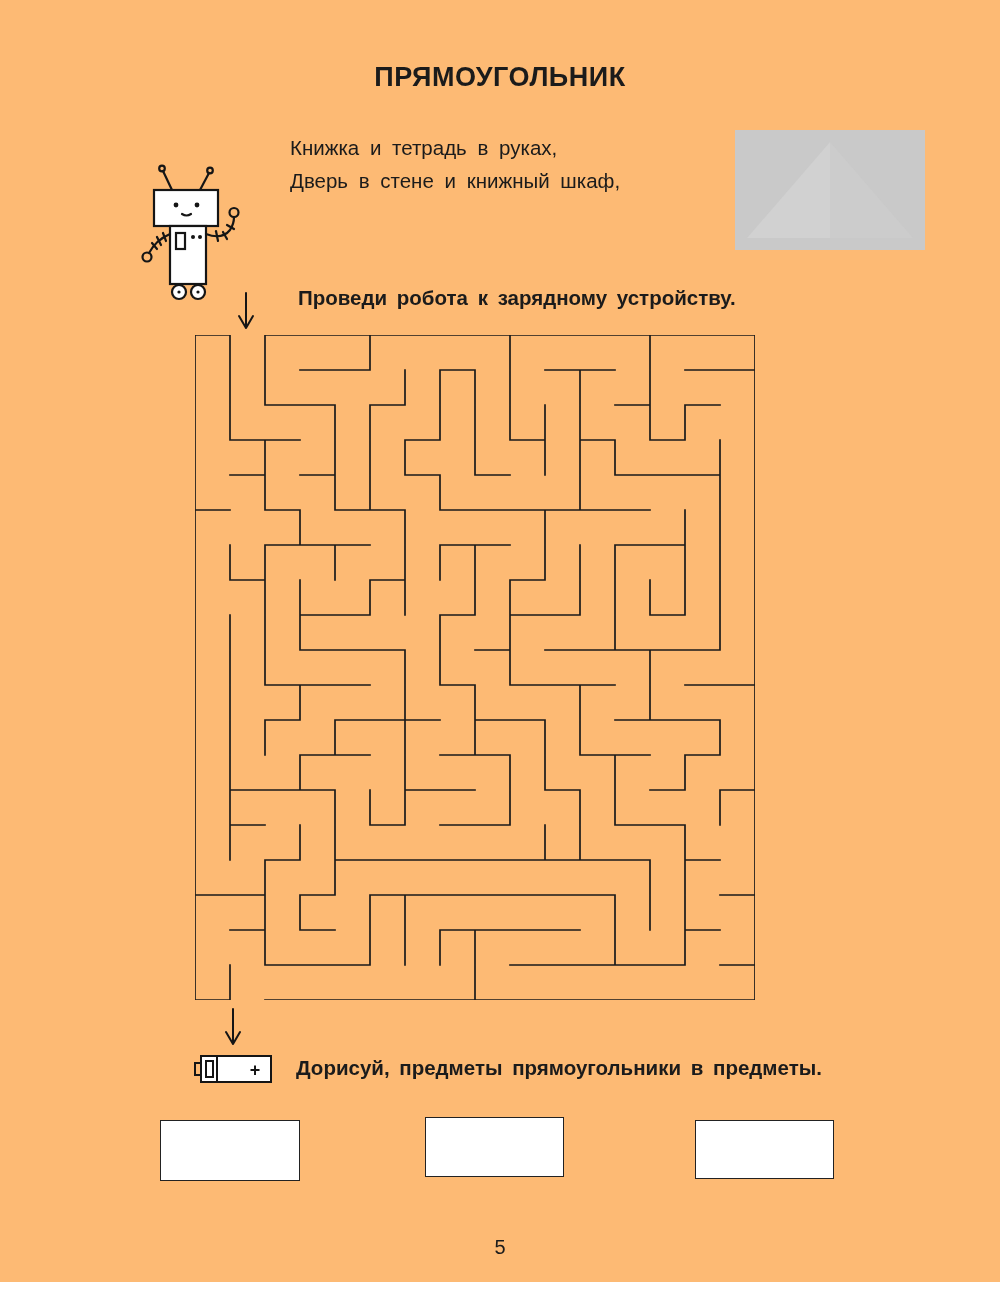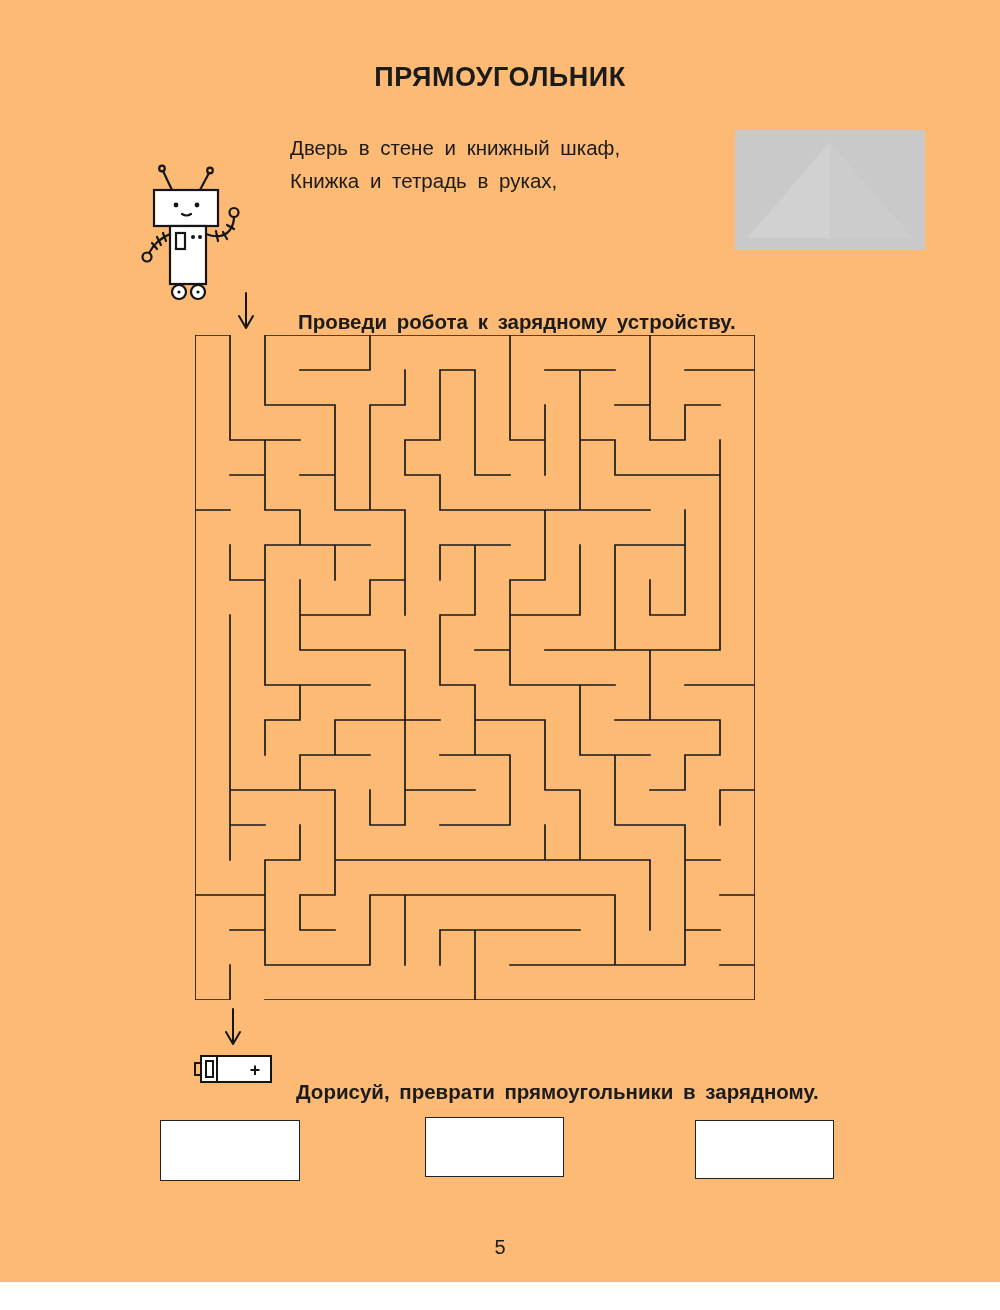"Дверь в стене и книжный" p { order: before "Книжка и тетрадь в руках," -> after "Книжка и тетрадь в руках," }
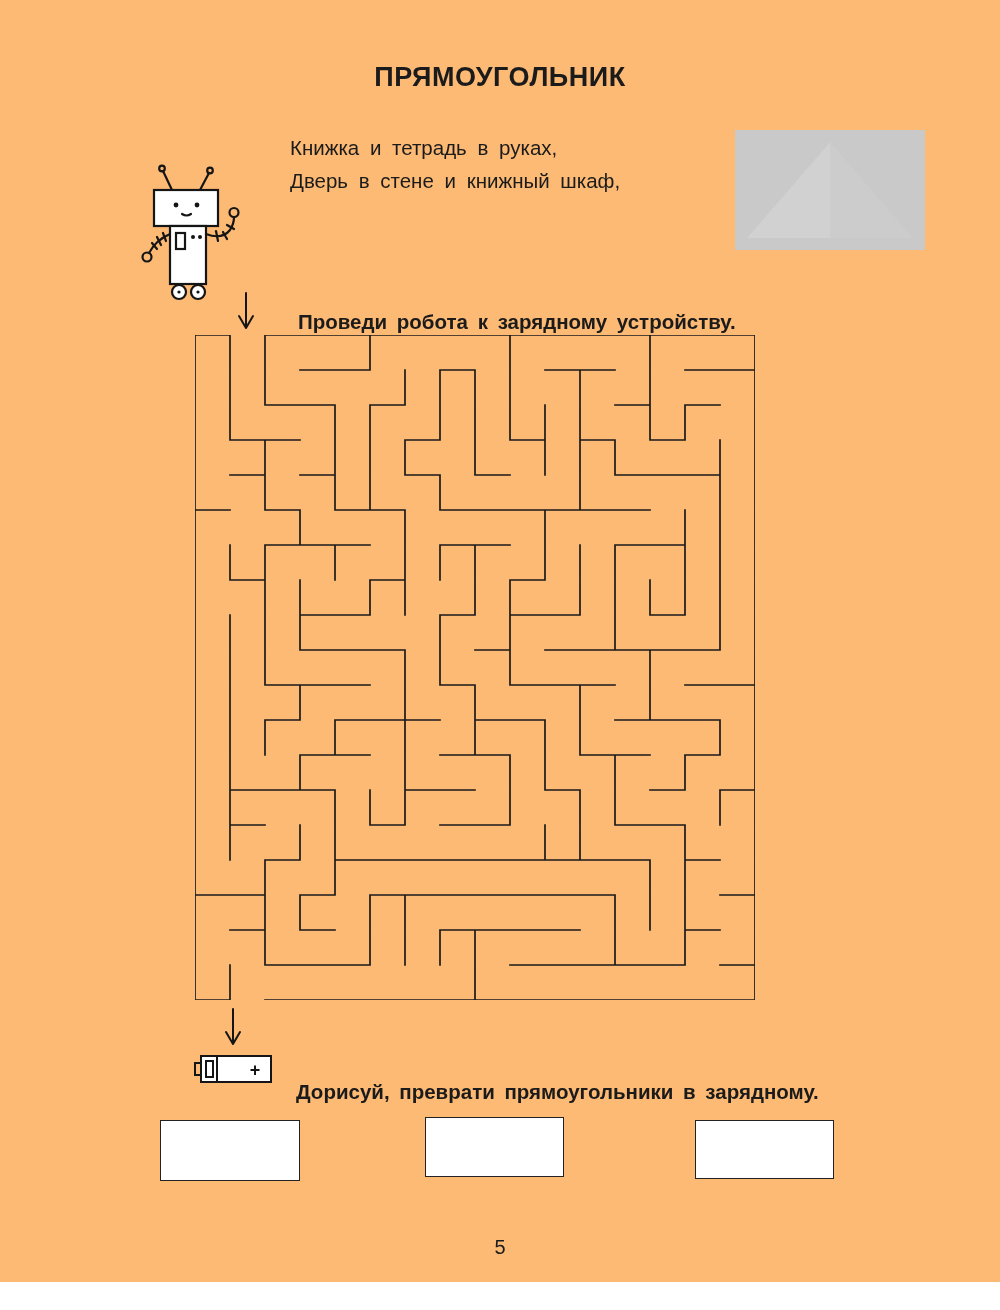"Проведи робота к зарядному устройству." .instr { margin-top: 24px -> none }
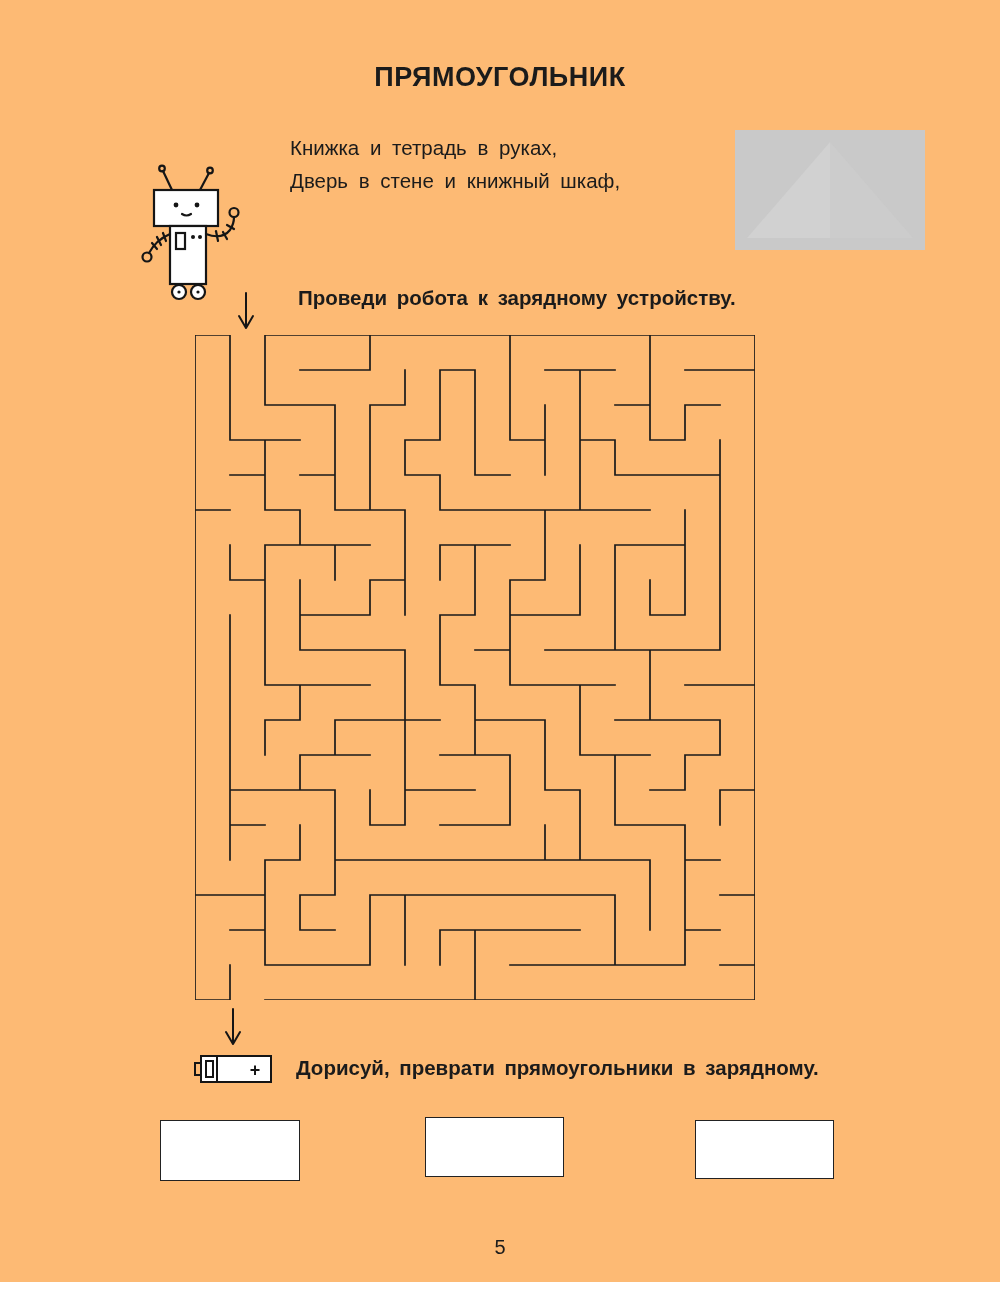"Дорисуй, преврати прямоугольники в" p.instr { text: преврати прямоугольники в зарядному -> предметы прямоугольники в предметы }
